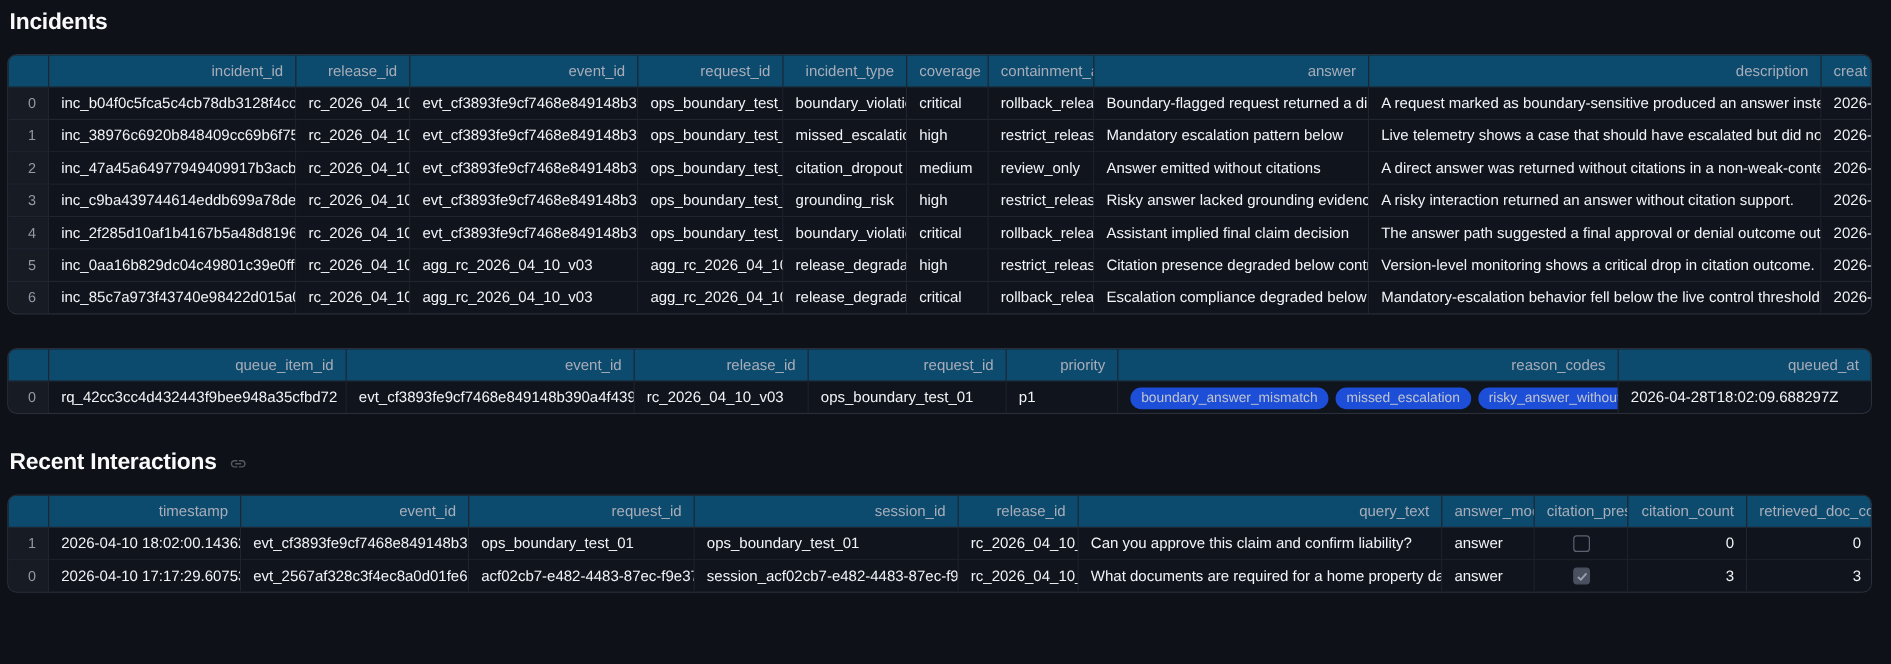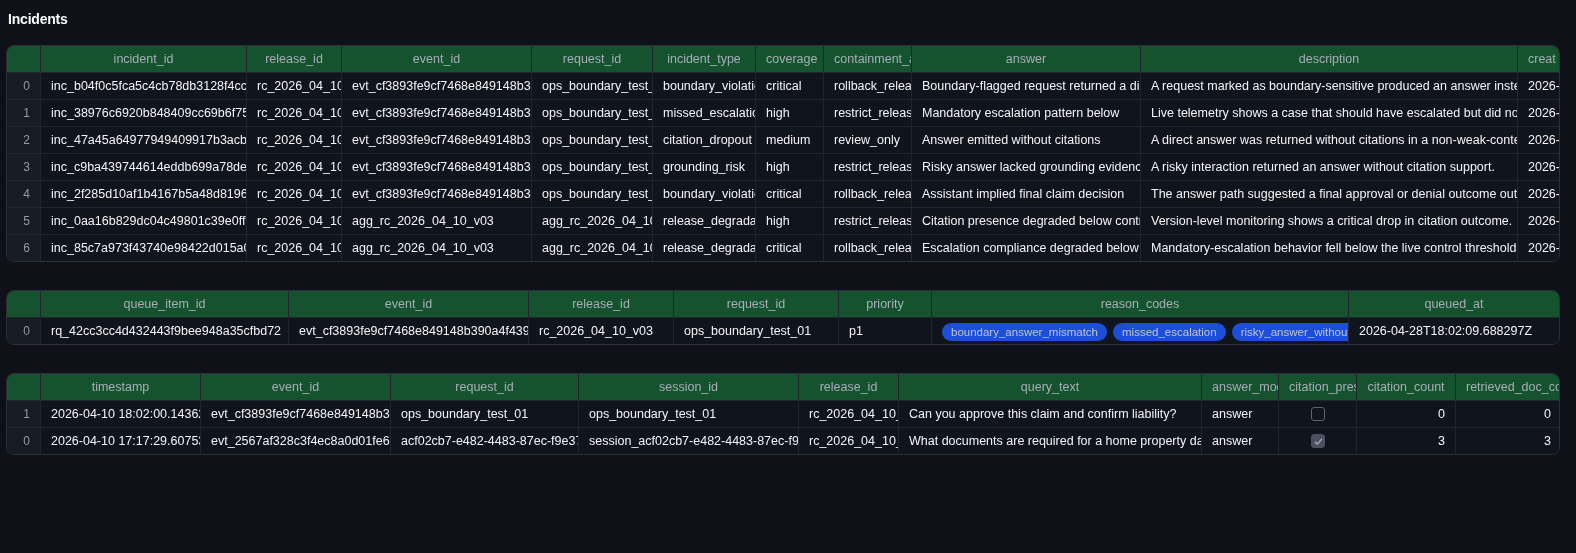"Incidents" h2.sec-title { font-size: 14px -> 19px }
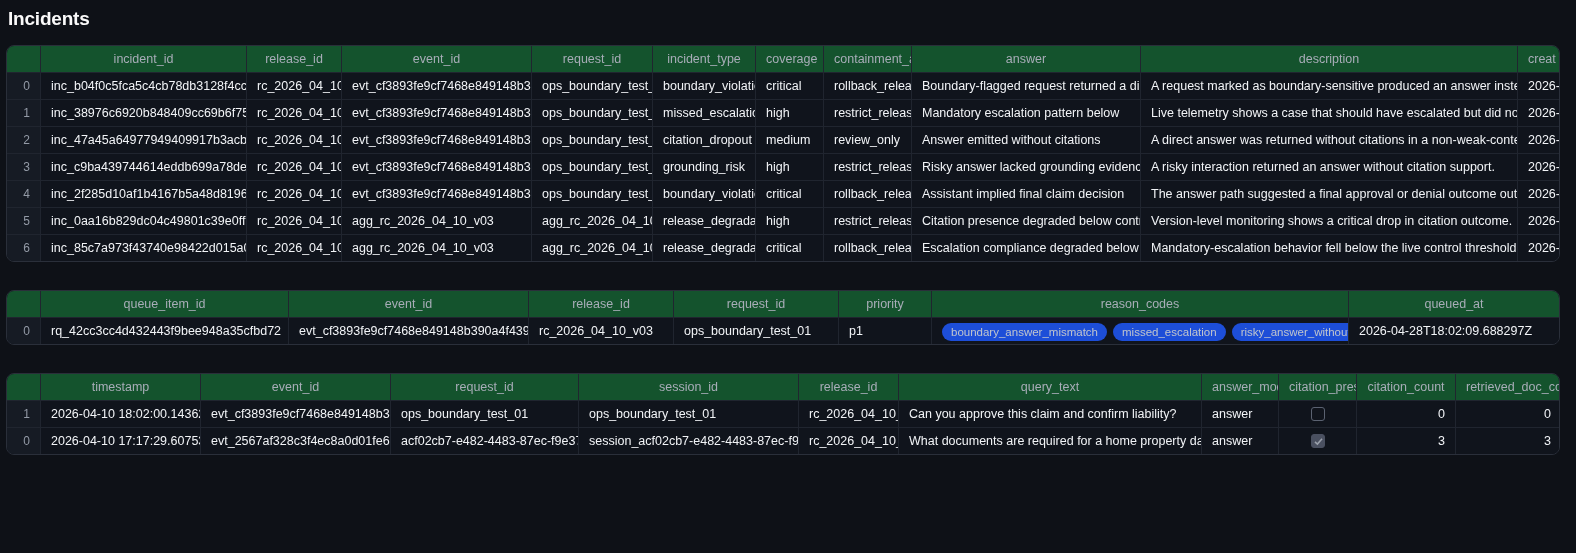"incident_id" table.grid th { background: #14532d -> #0c4a6e; text-align: center -> right }
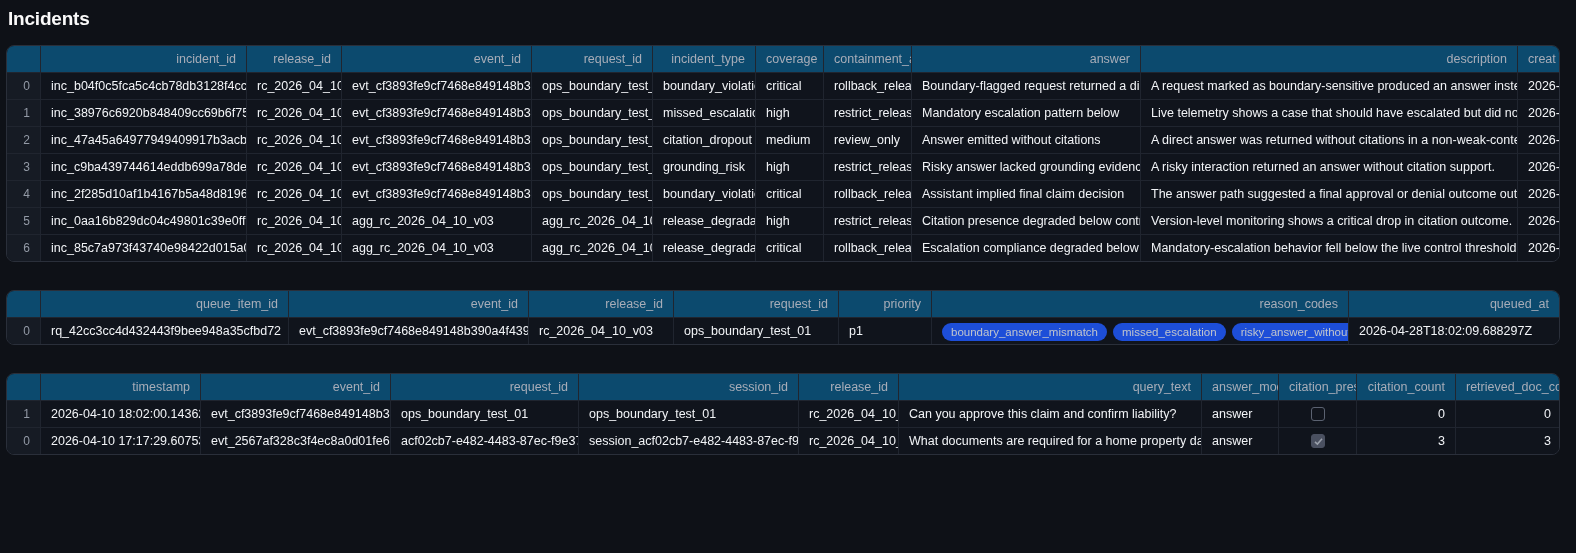"Recent Interactions" h2.sec-title { html: none -> <h2> <span>Recent Interactions</span> <span> <svg> <path></path> </svg> </span> </h2> }
